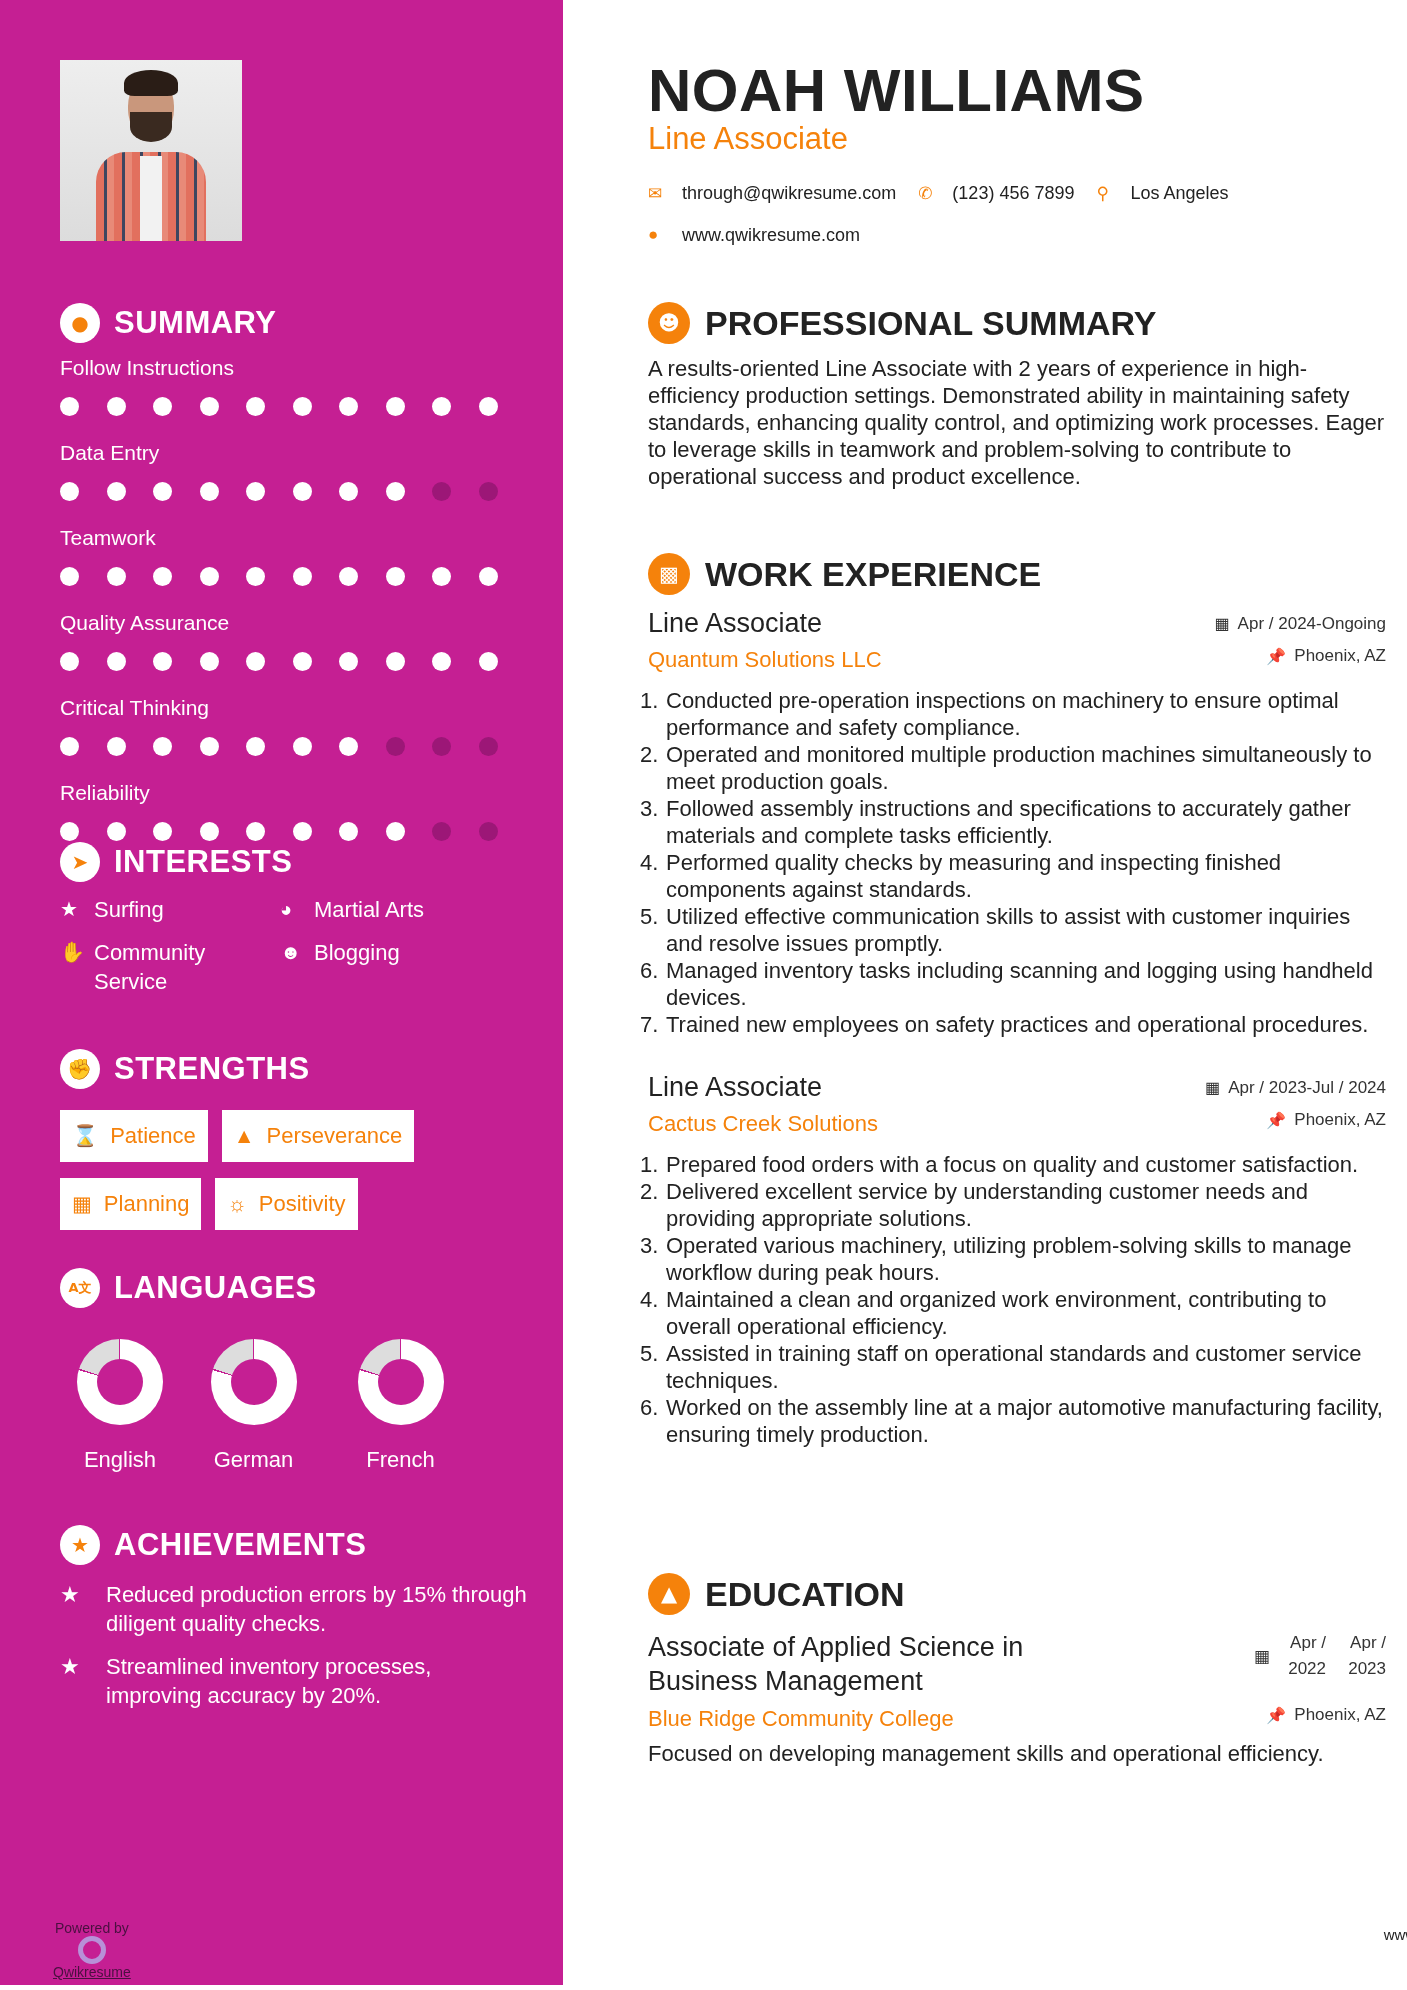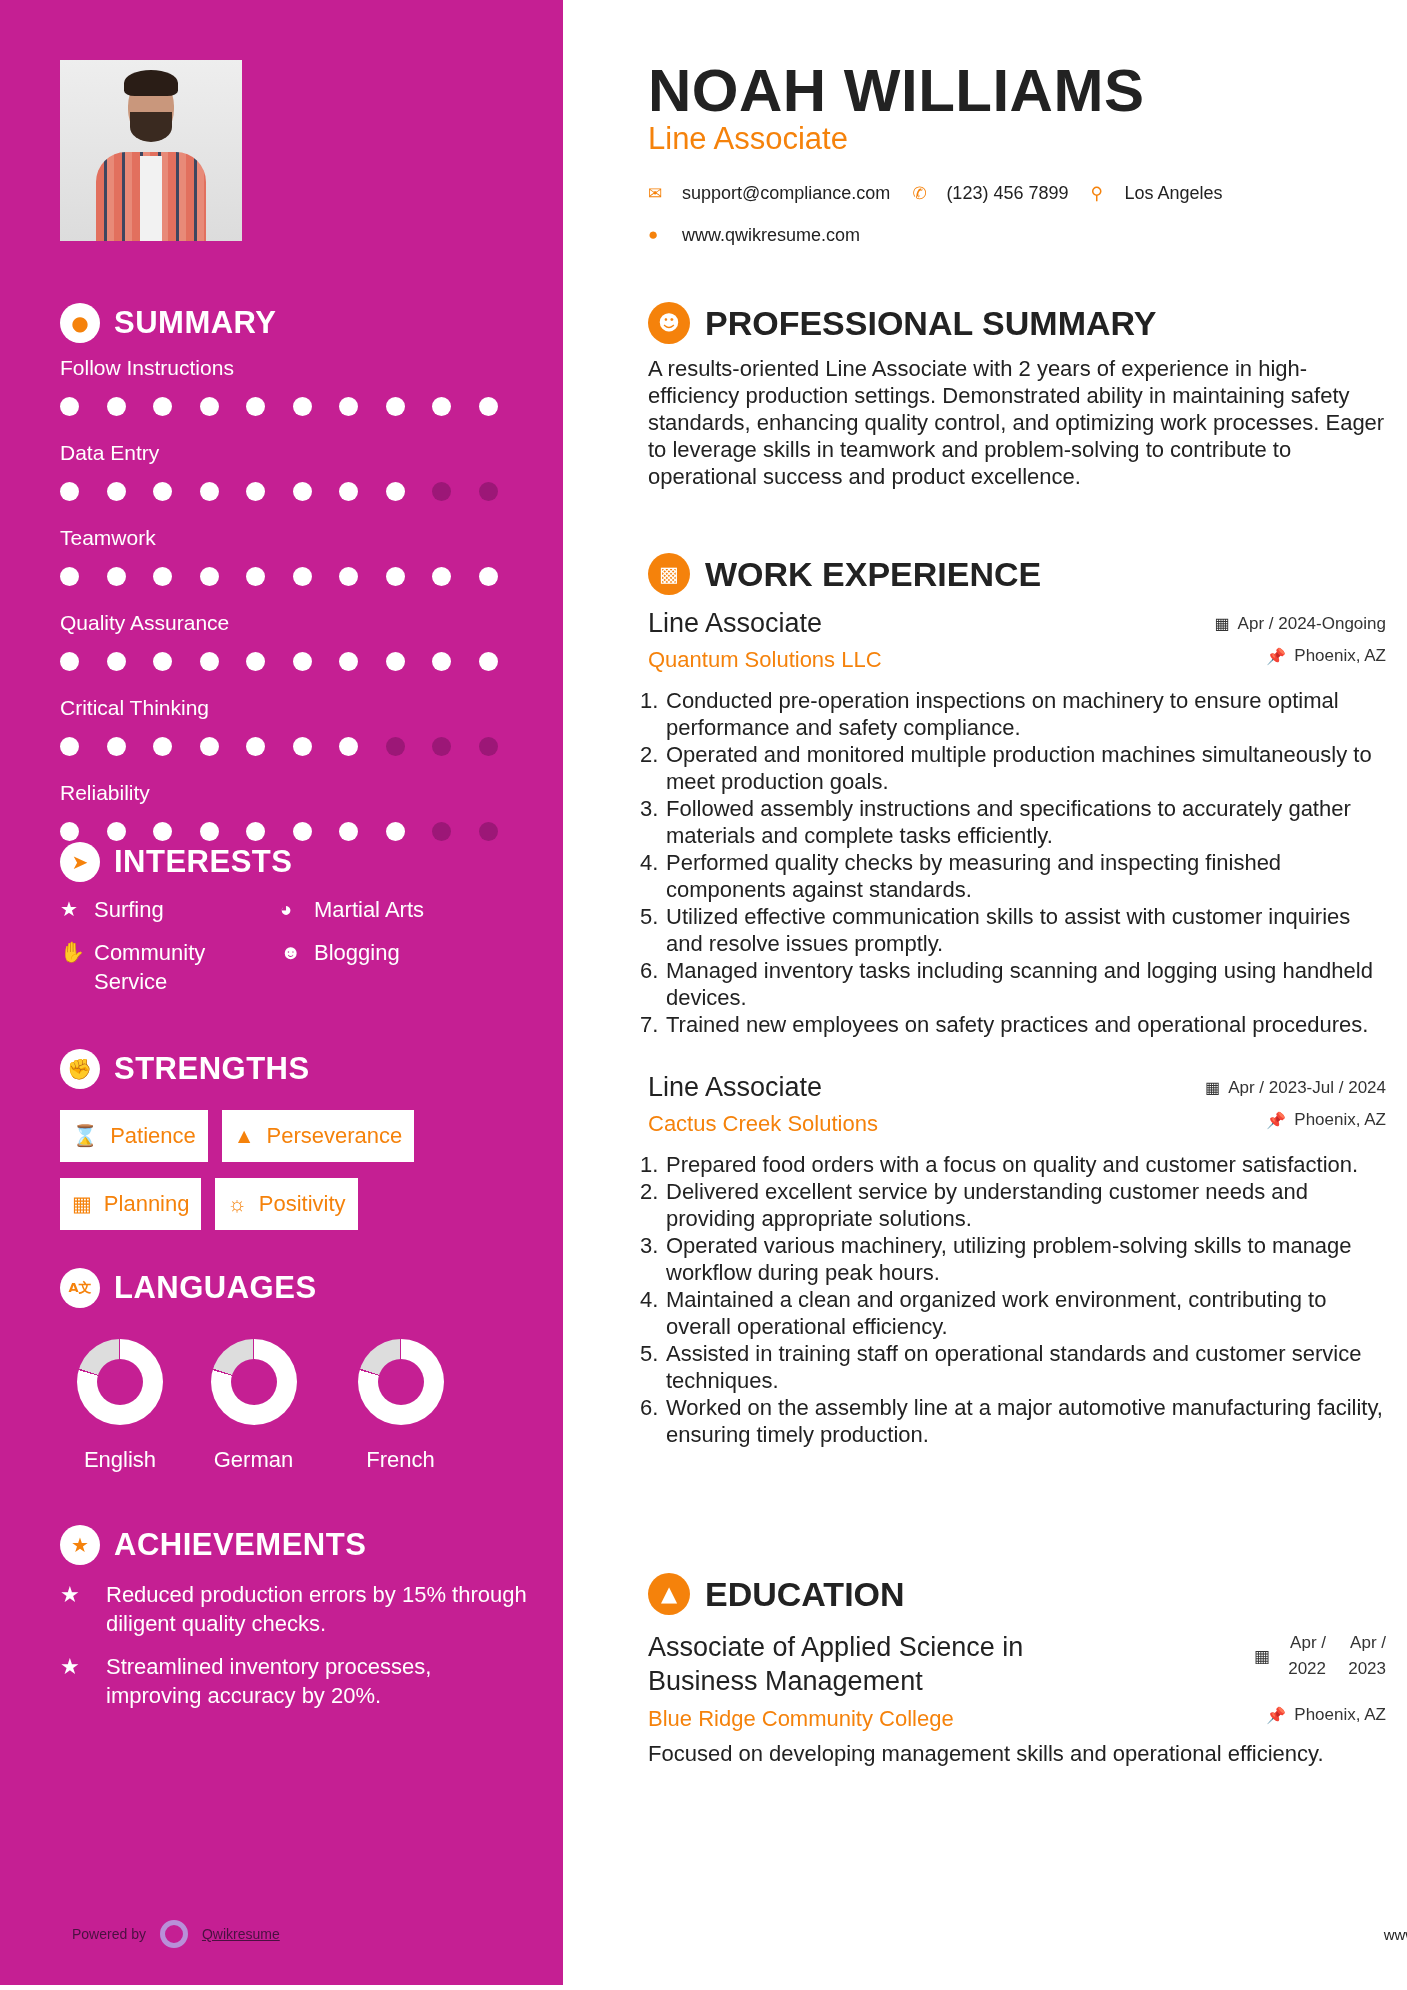"support@compliance.com" span { text: support@compliance.com -> through@qwikresume.com }
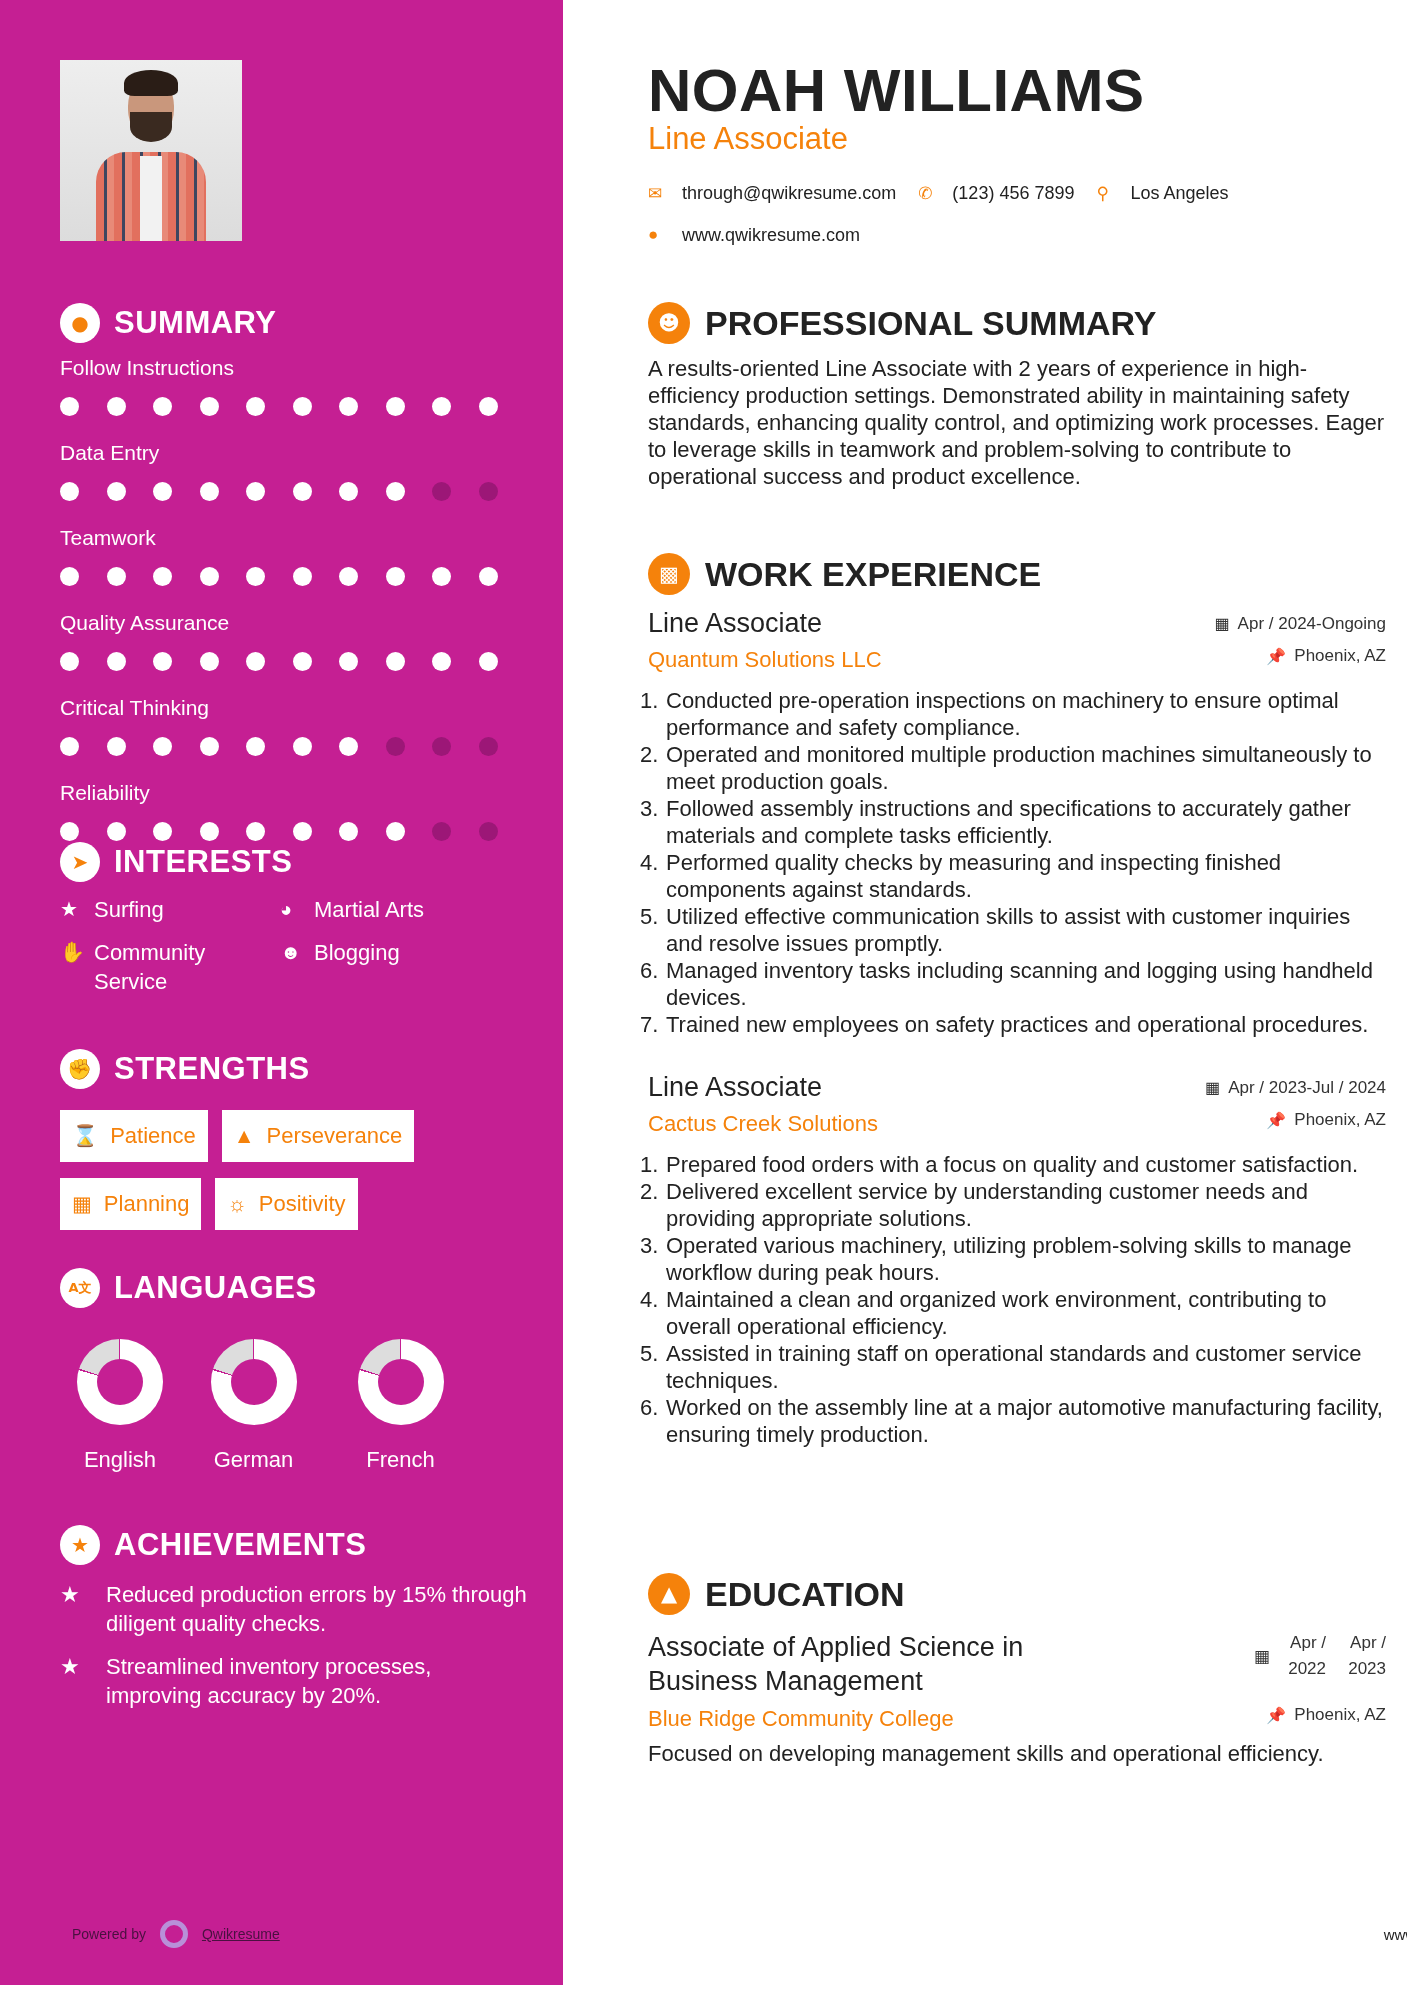"Powered by" .powered { flex-direction: none -> column; left: 72px -> 53px }
